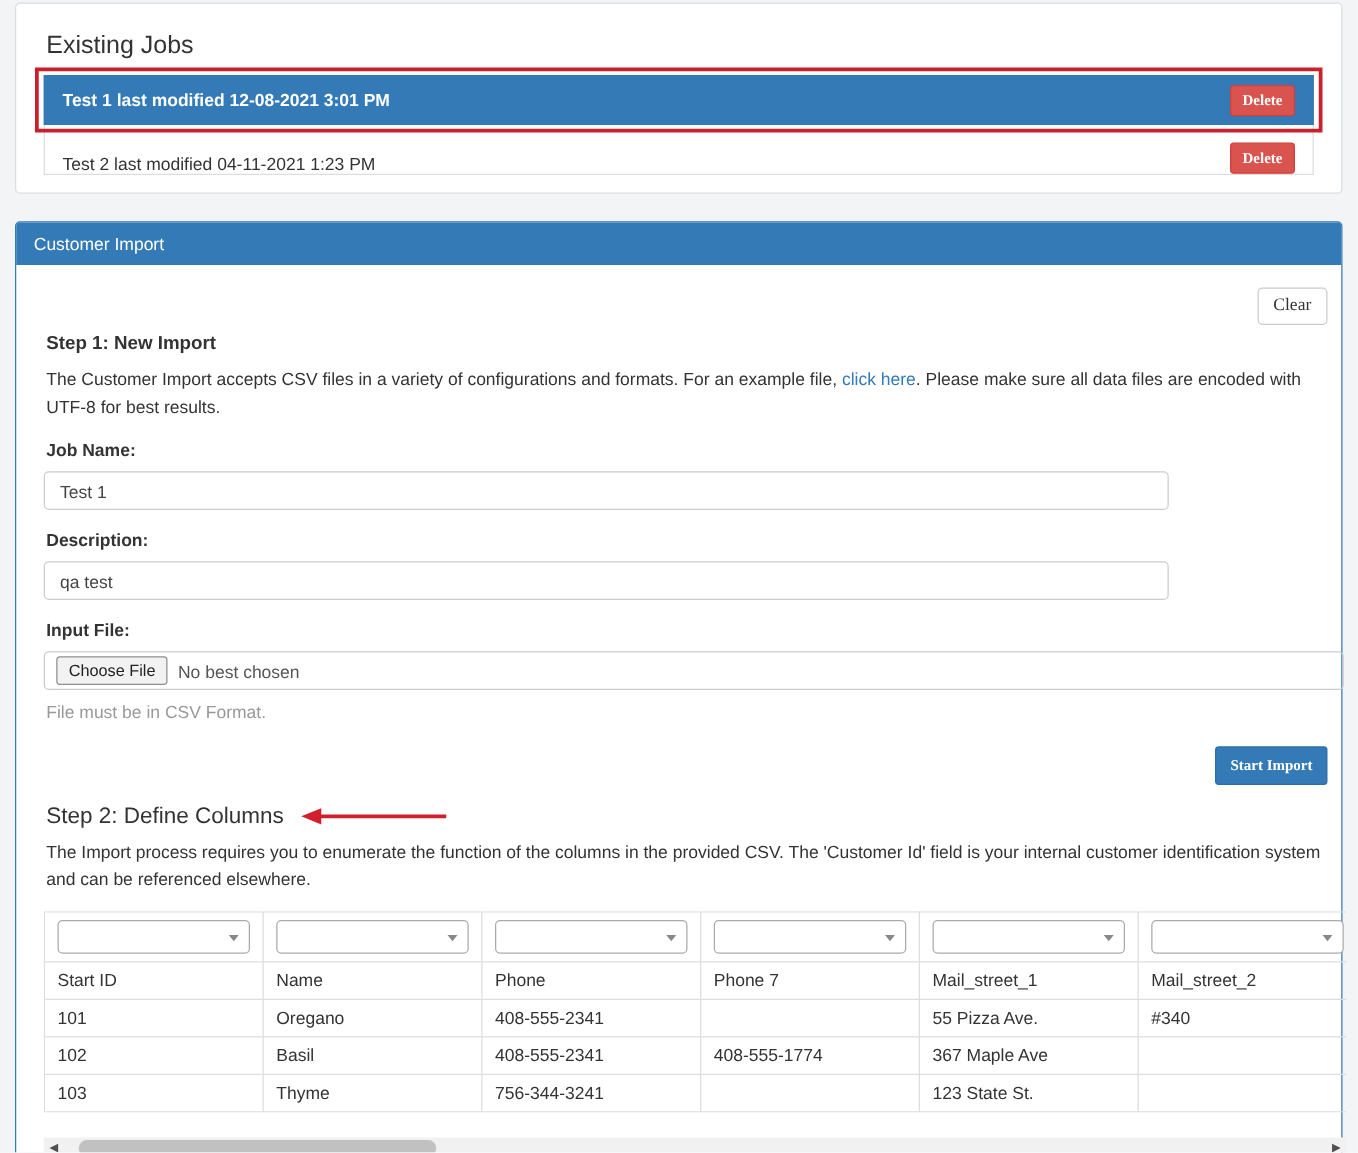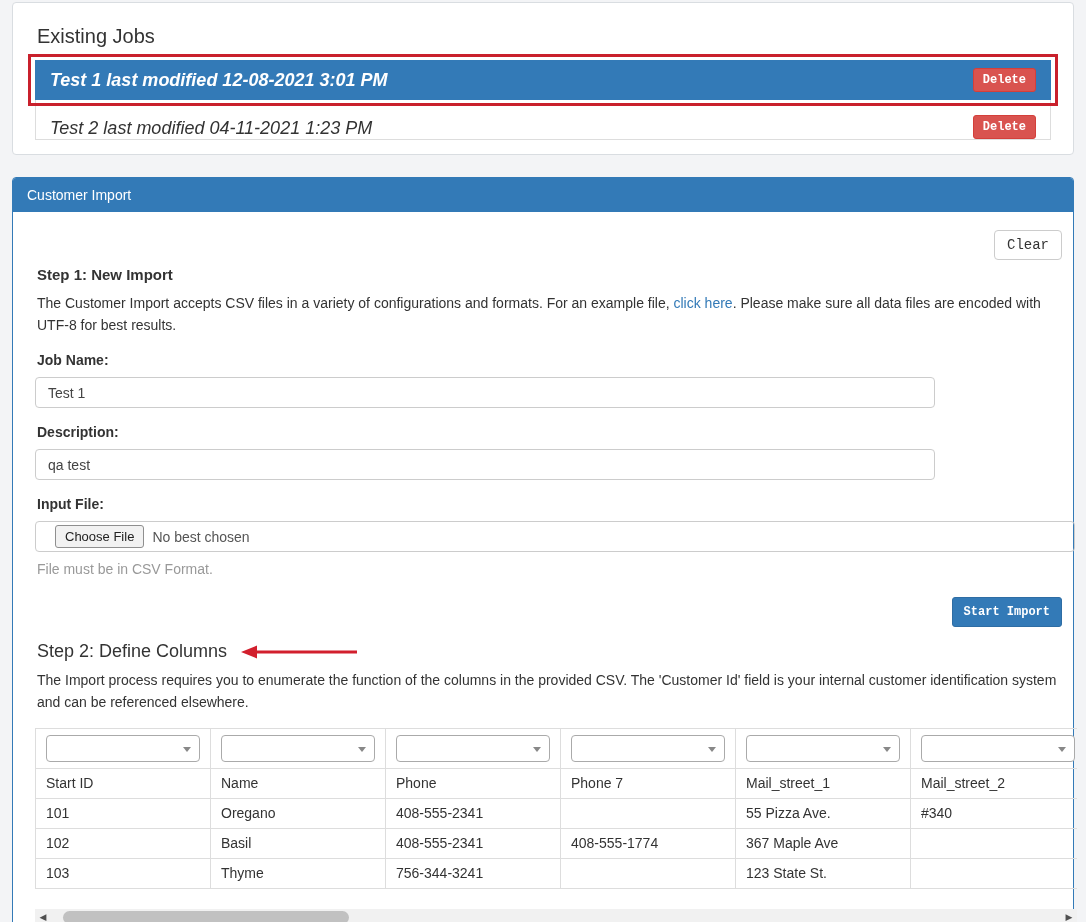"Test 1 last modified 12-08-2021" .job-label { font-size: 18px -> 14px; font-style: italic -> none }
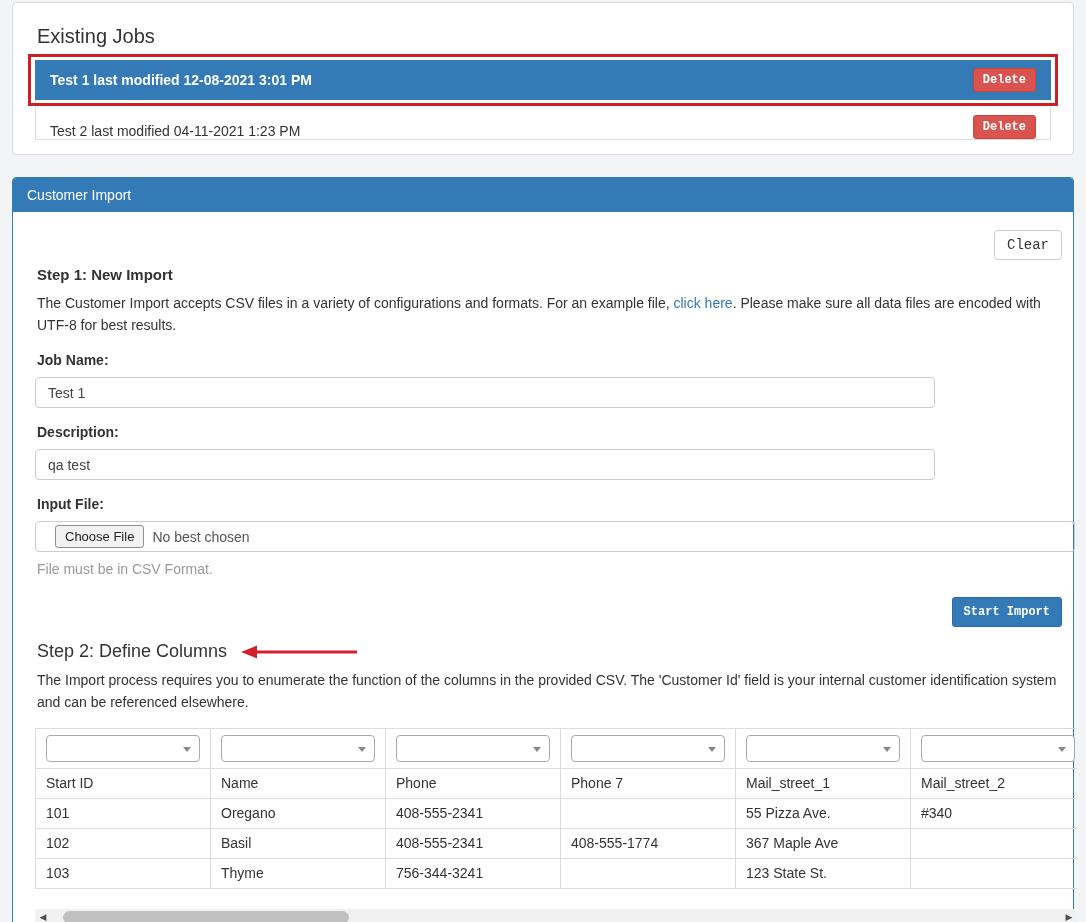"Delete" .btn { font-family: Liberation Mono, monospace -> Liberation Serif, serif }
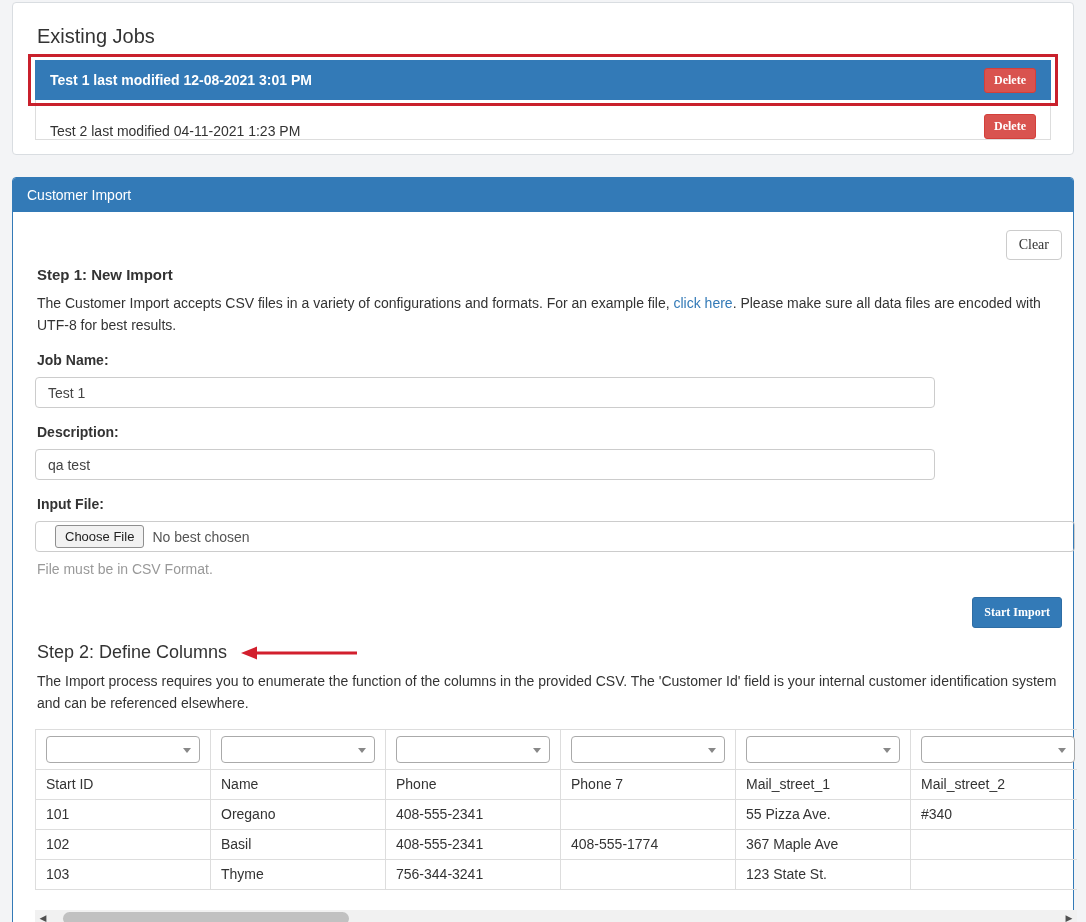"Choose File" .file-box { padding: 0 19px -> 0 9px }
